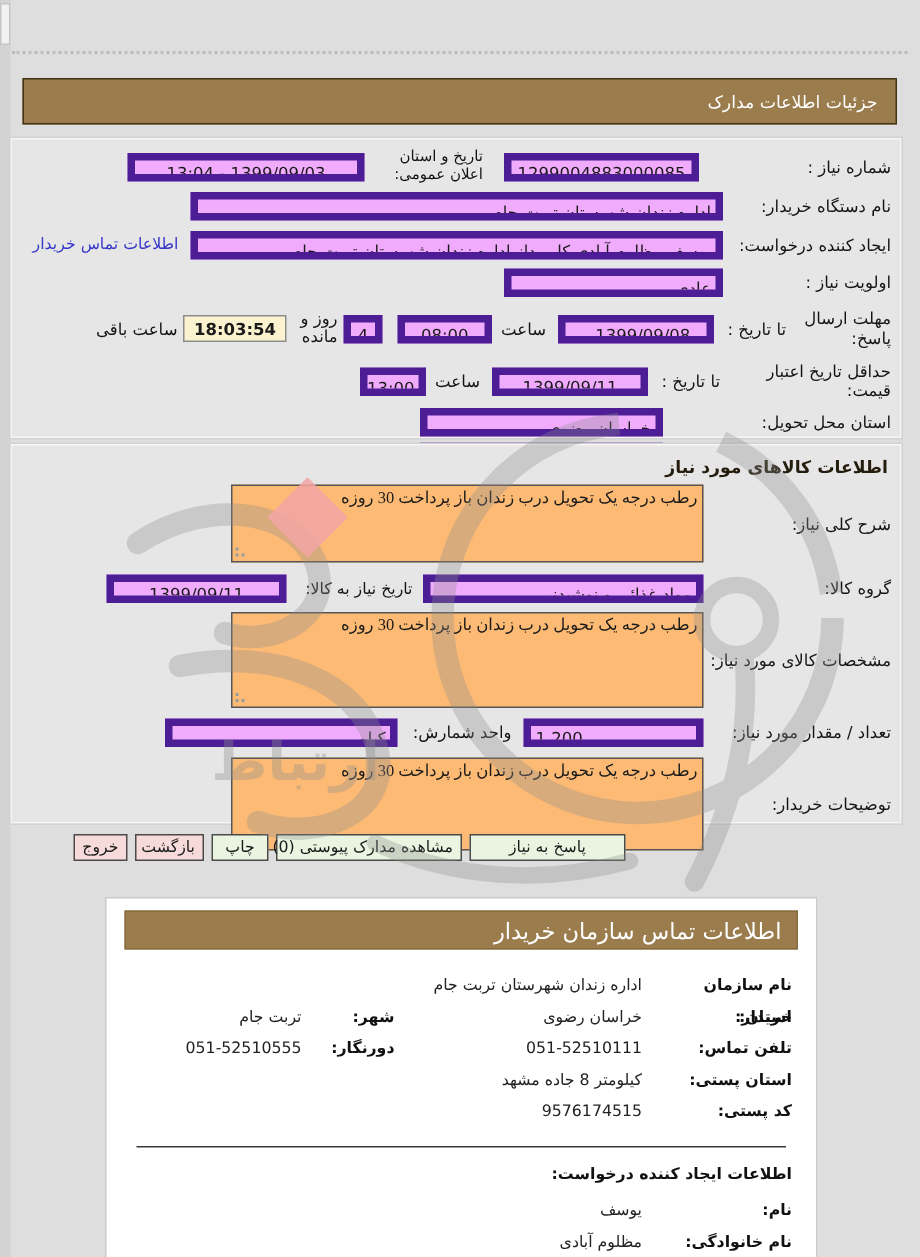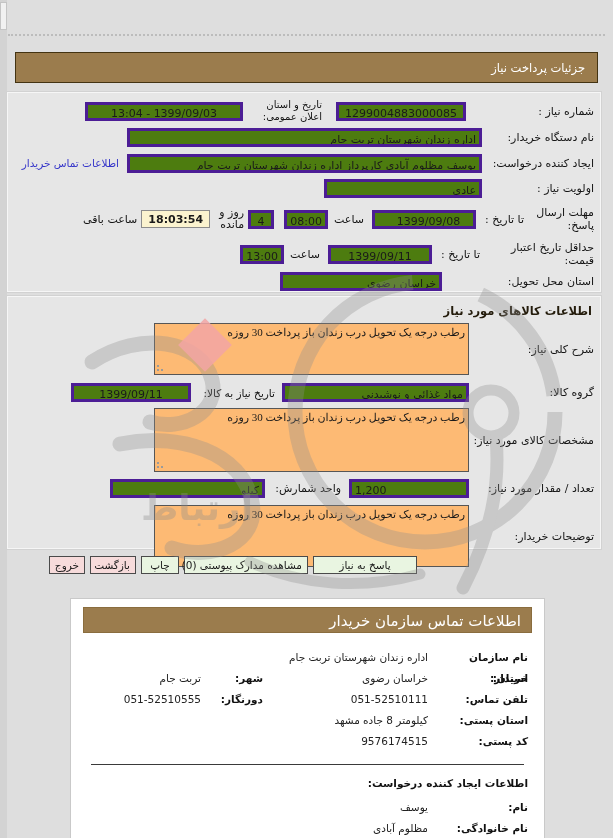"جزئیات پرداخت نیاز" div.abs { text: پرداخت نیاز -> اطلاعات مدارک }
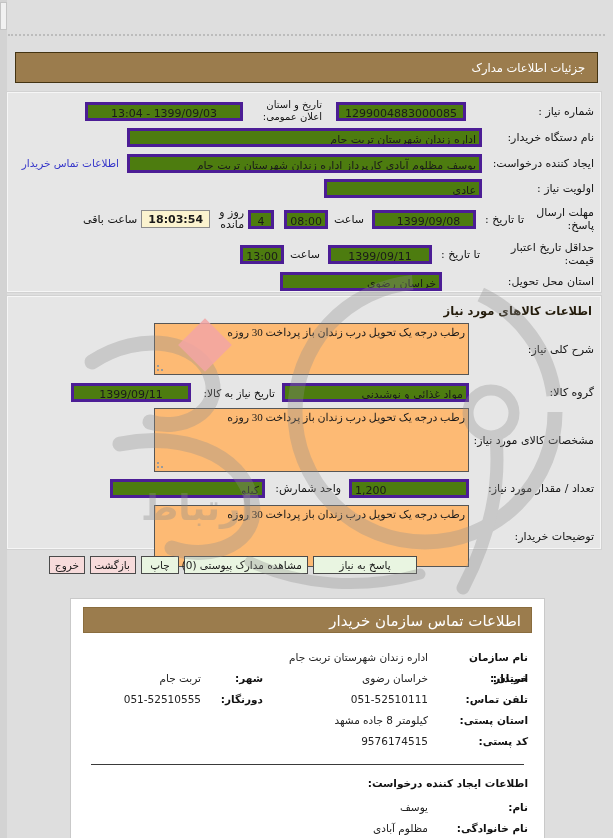"1399/09/03 - 13:04" .inp { background: #4d7c0f -> #f0abfc; border: 3px solid #4c1d95 -> 5px solid #4c1d95 }
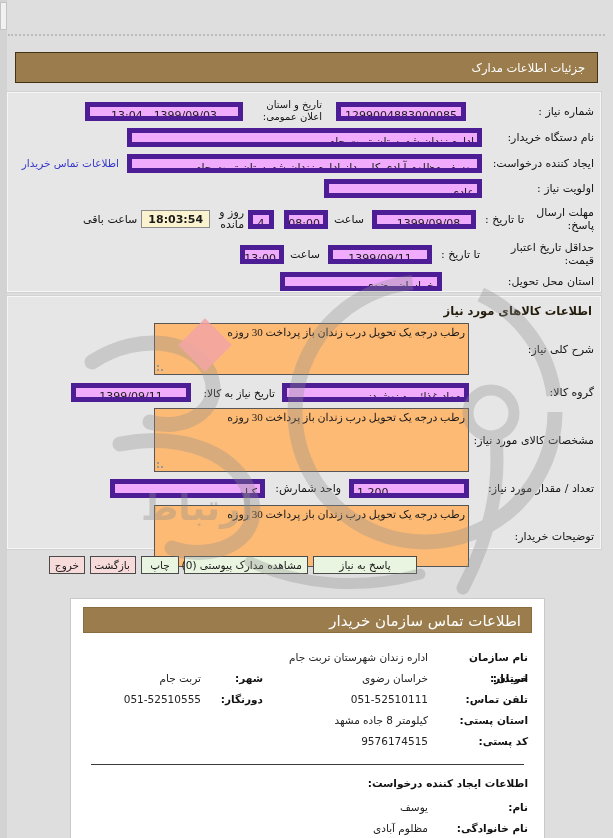"عادی" div.inp { width: 158px -> 146px }
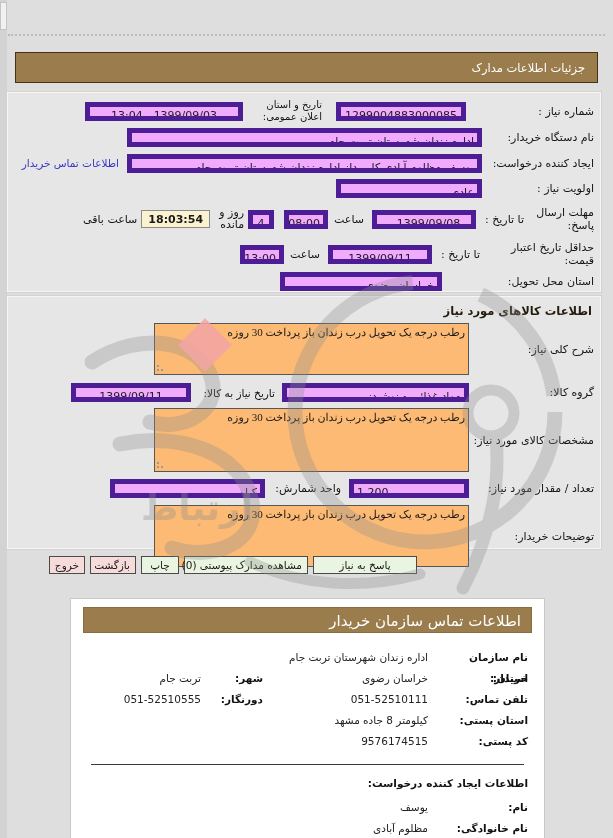"08:00" div.inp { width: 44px -> 63px }
